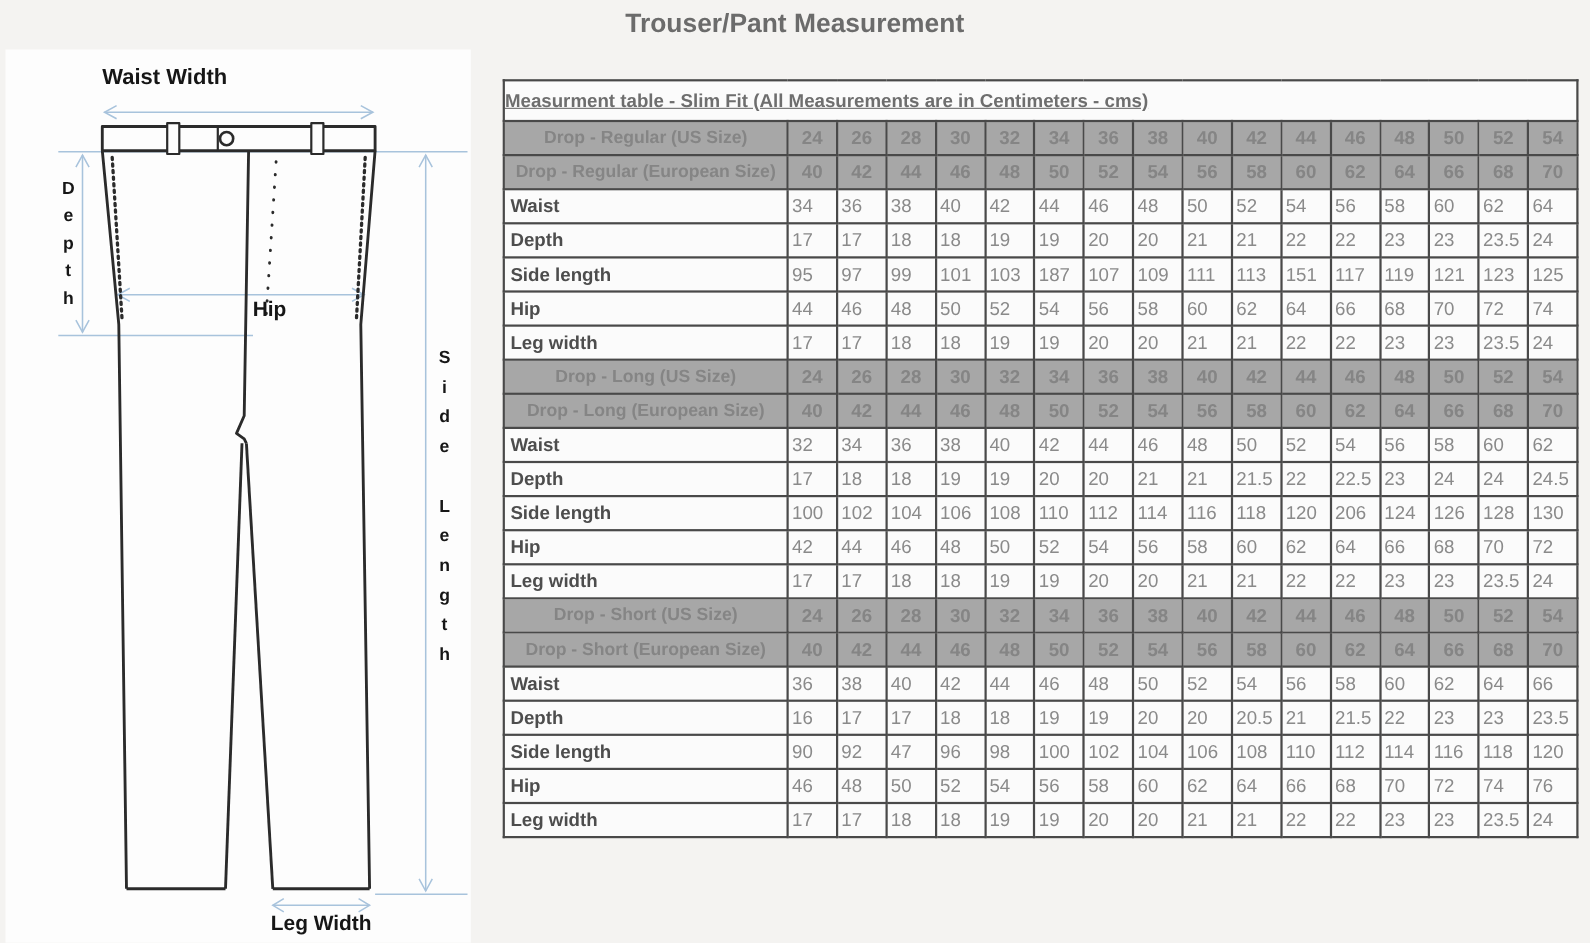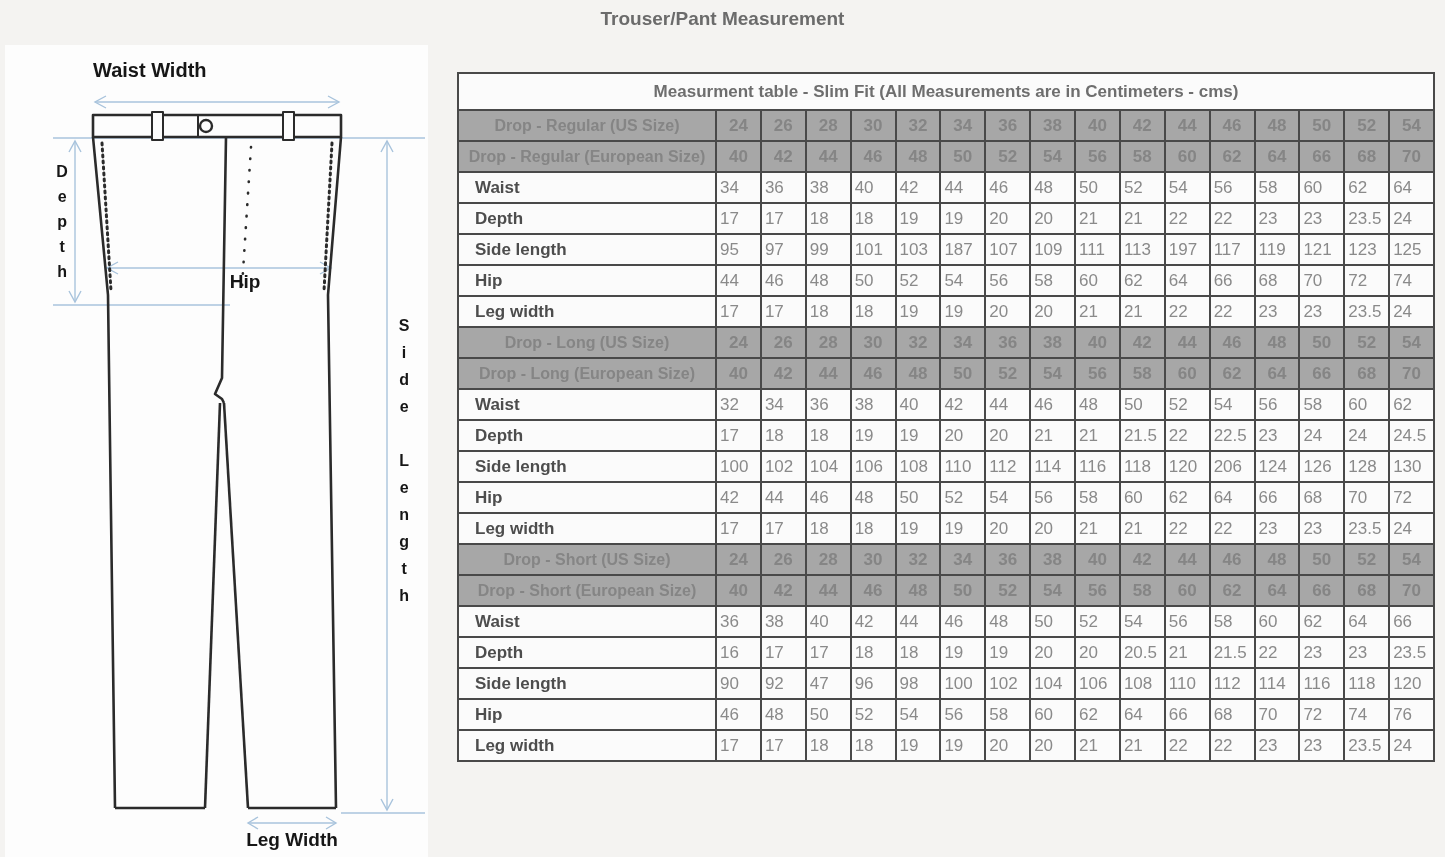"Trouser/Pant Measurement" .page-title { font-size: 19px -> 24px }
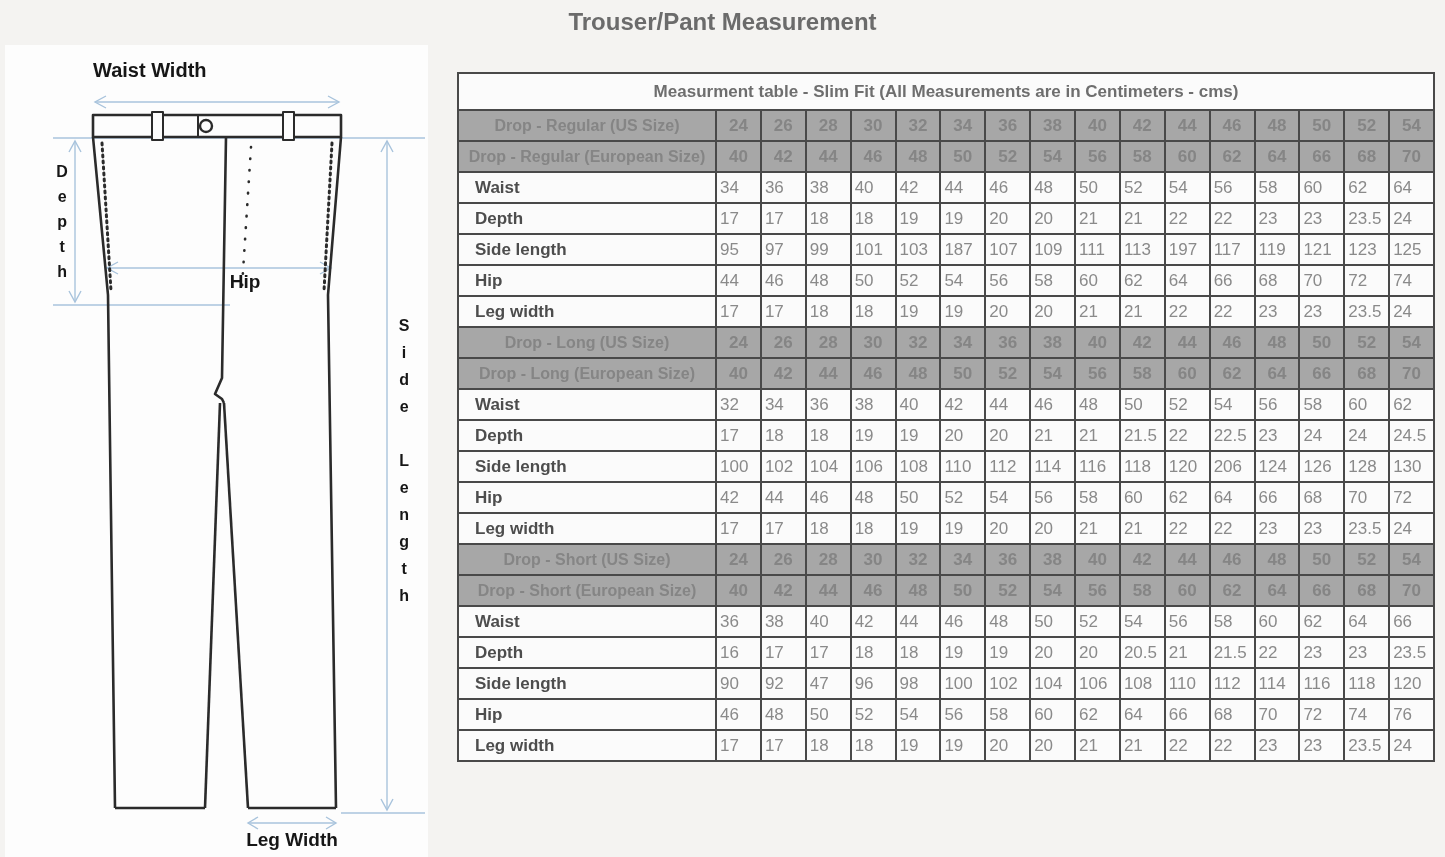"Measurment table - Slim Fit" tr.title-row td { text-align: center -> left; text-decoration: none -> underline }
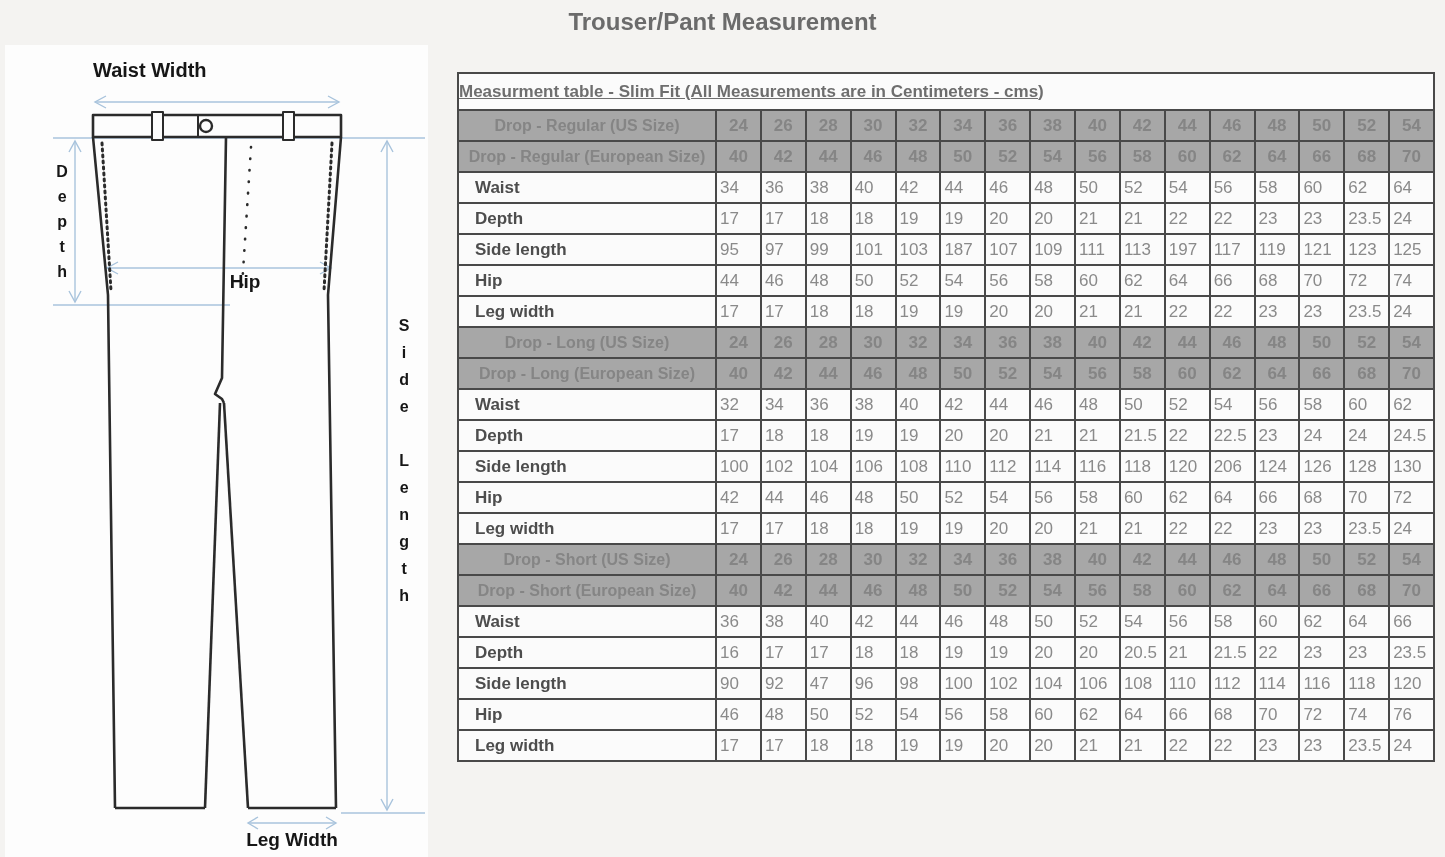"Waist" tr.data-row td.lbl { padding-left: 16px -> 5px }
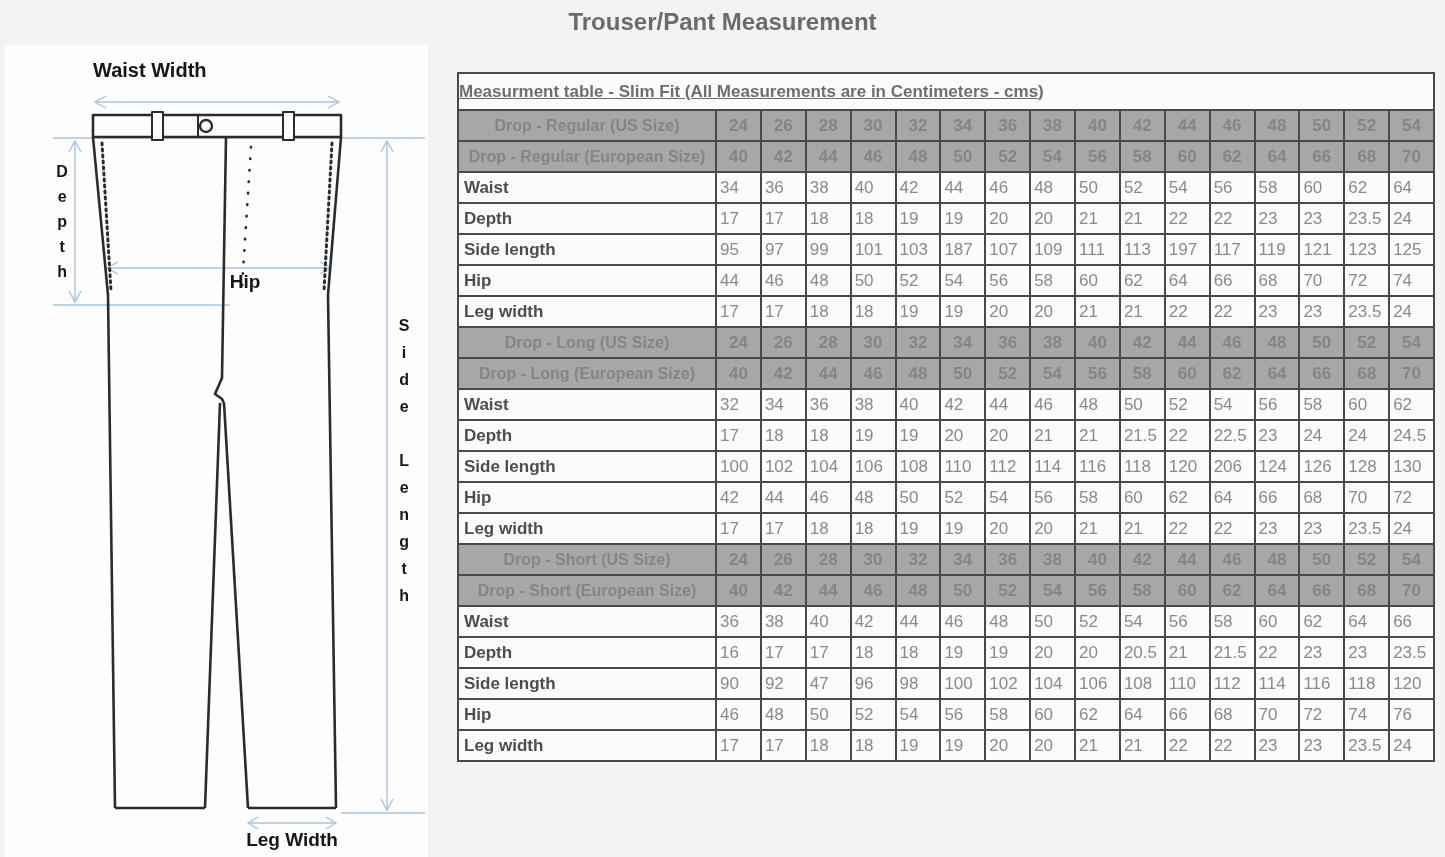"197" td { text: 197 -> 151 }
